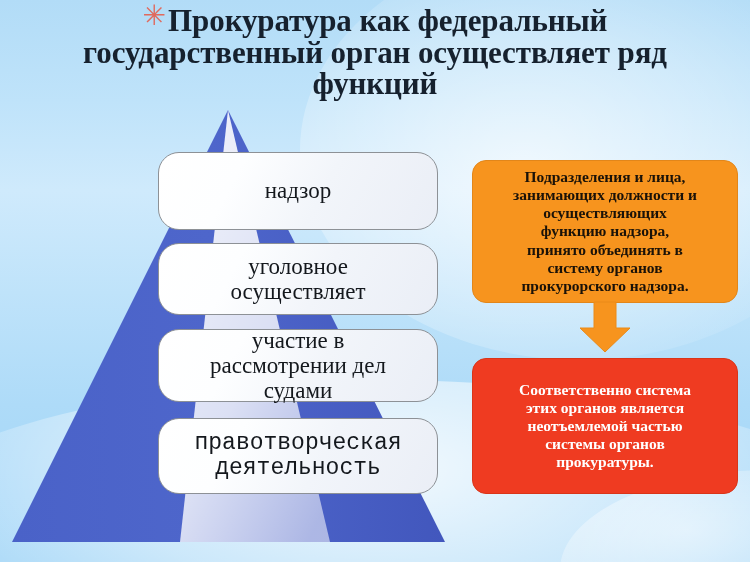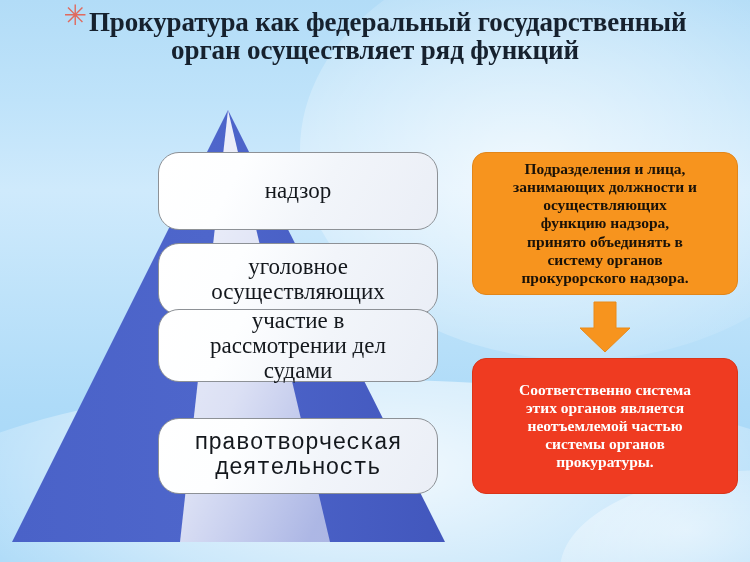"Прокуратура как федеральный" #title-text { font-size: 27px -> 31px }
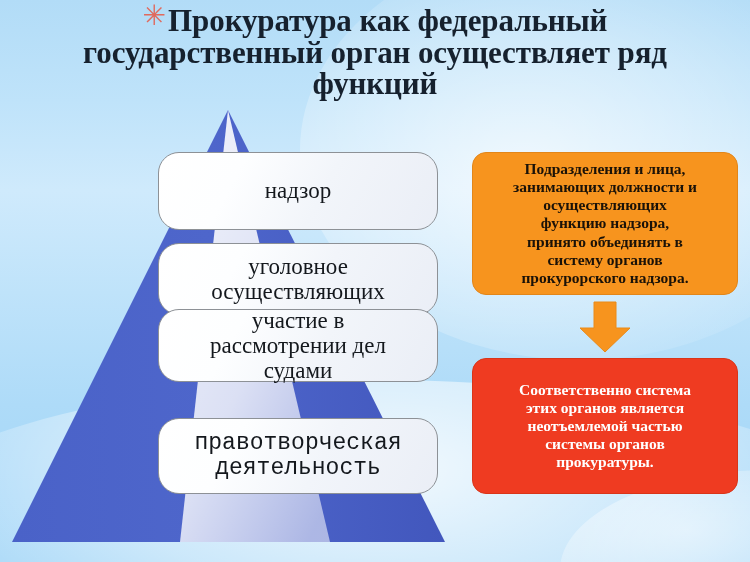"Подразделения и лица," #cbox-0 { top: 152px -> 160px }
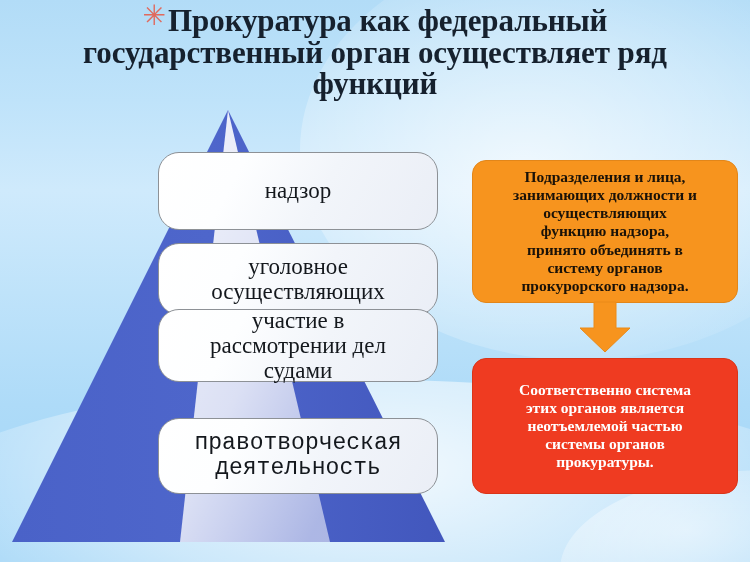"уголовное" div.fbox { text: осуществляющих -> осуществляет }
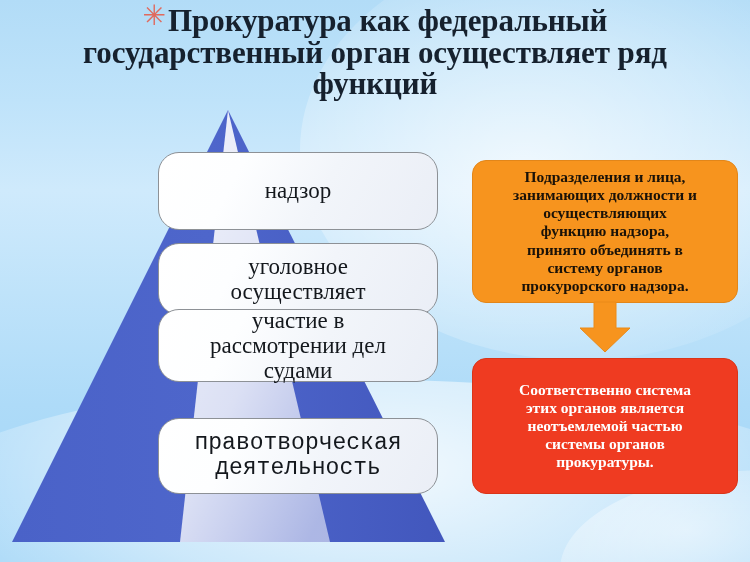"участие в" #fbox-2 { top: 309px -> 329px }
